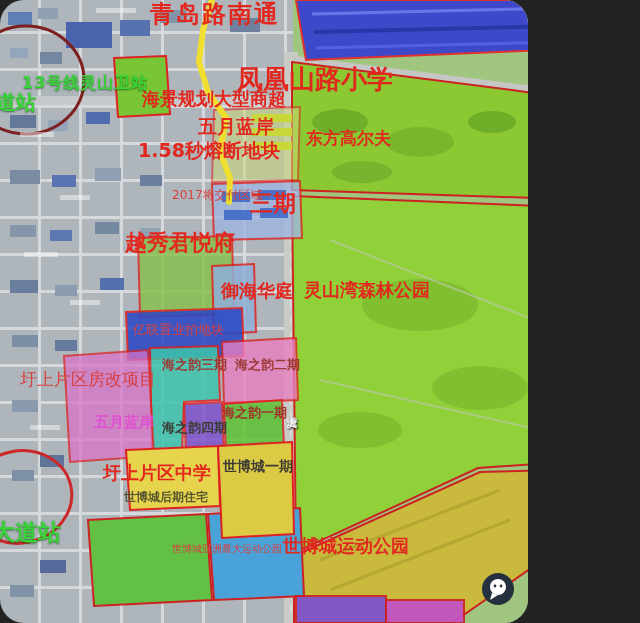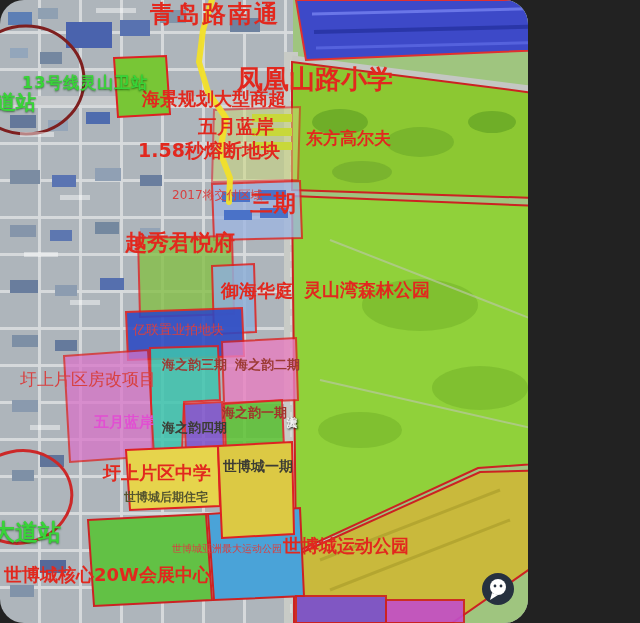"世博城核心20W会展中心" span.lbl { html: <span>世博城核心20W会展中心</span> -> none }
